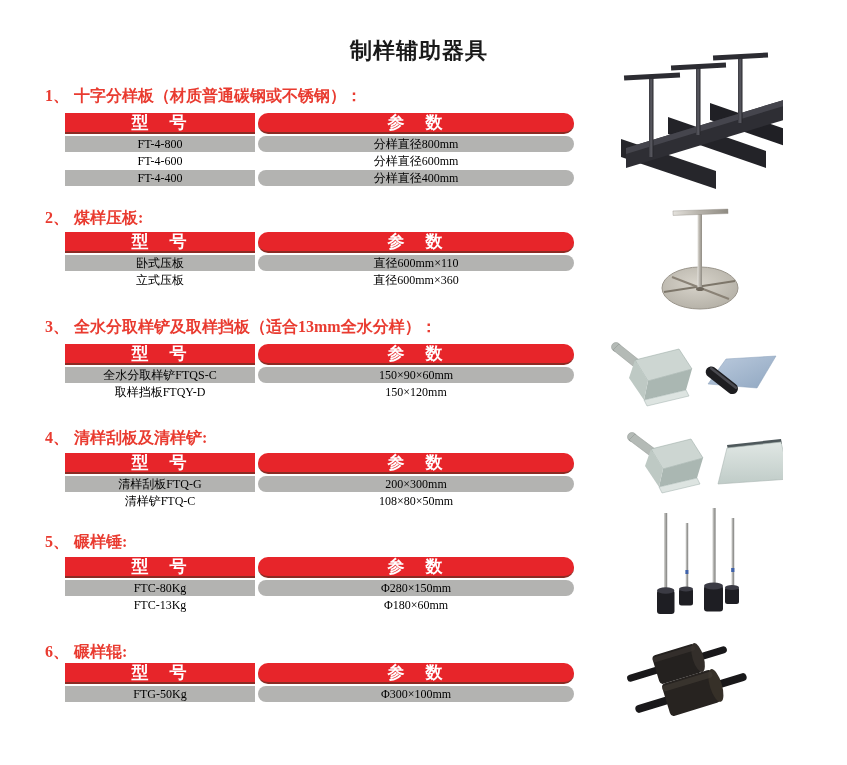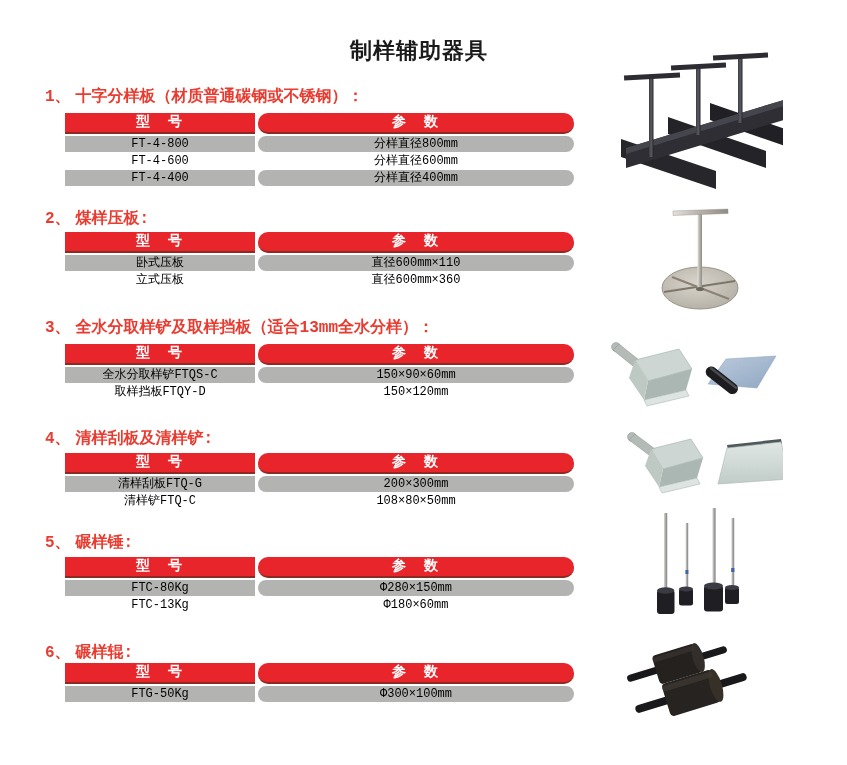"制样辅助器具" .page { font-family: Liberation Mono, monospace -> Liberation Serif, serif }
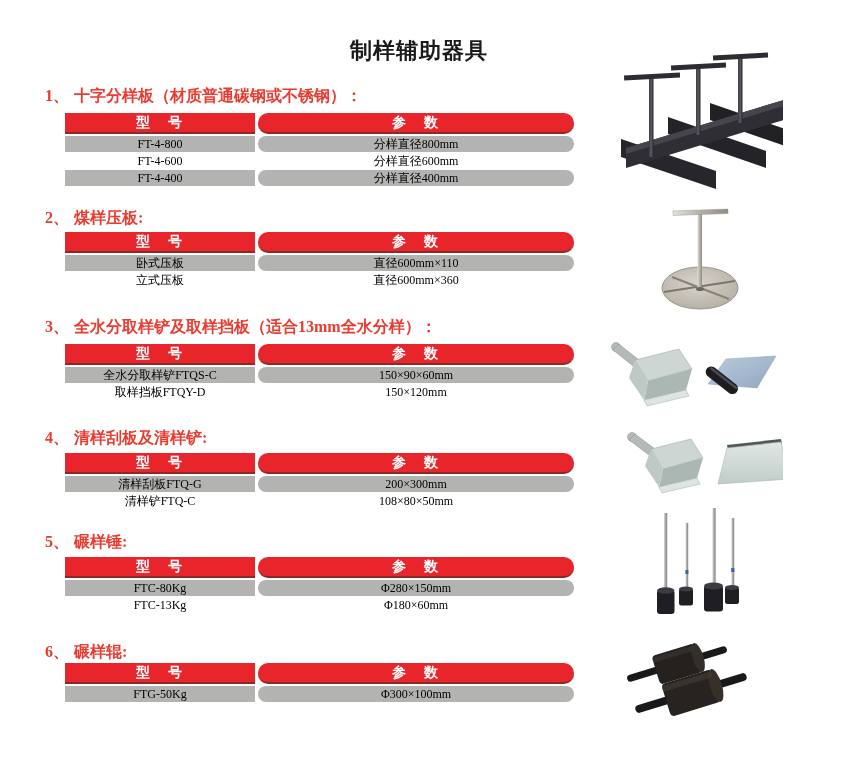"型 号" .th .td { font-size: 14px -> 17px }
